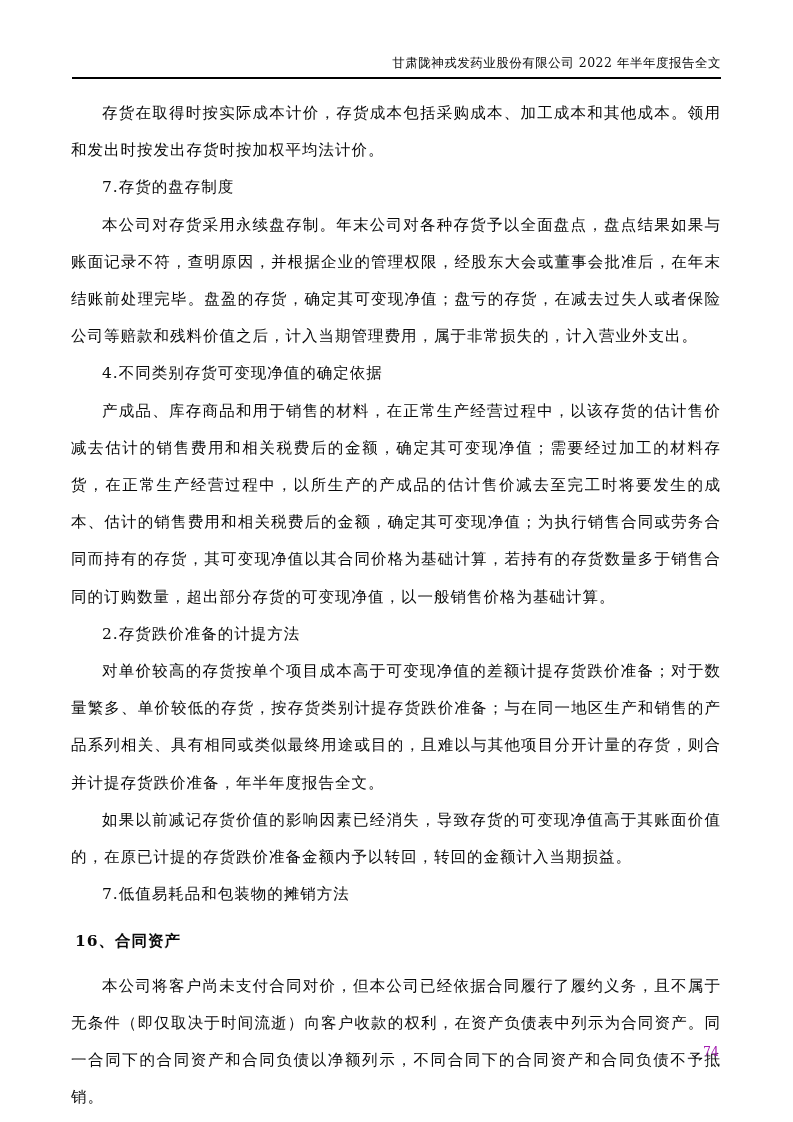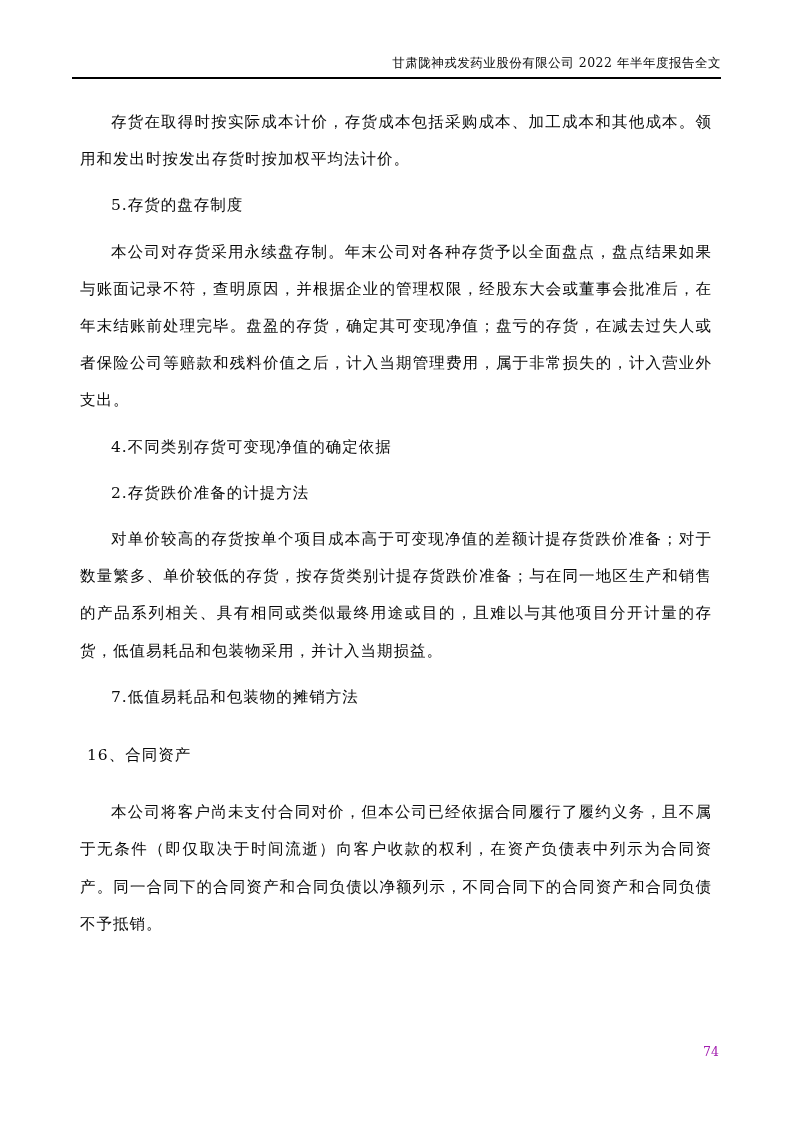"存货在取得时按实际成本计价，存货成本包括采购成本、加工成本和其他成本。领用和发出" .body-para { margin: 9px -> 0 }
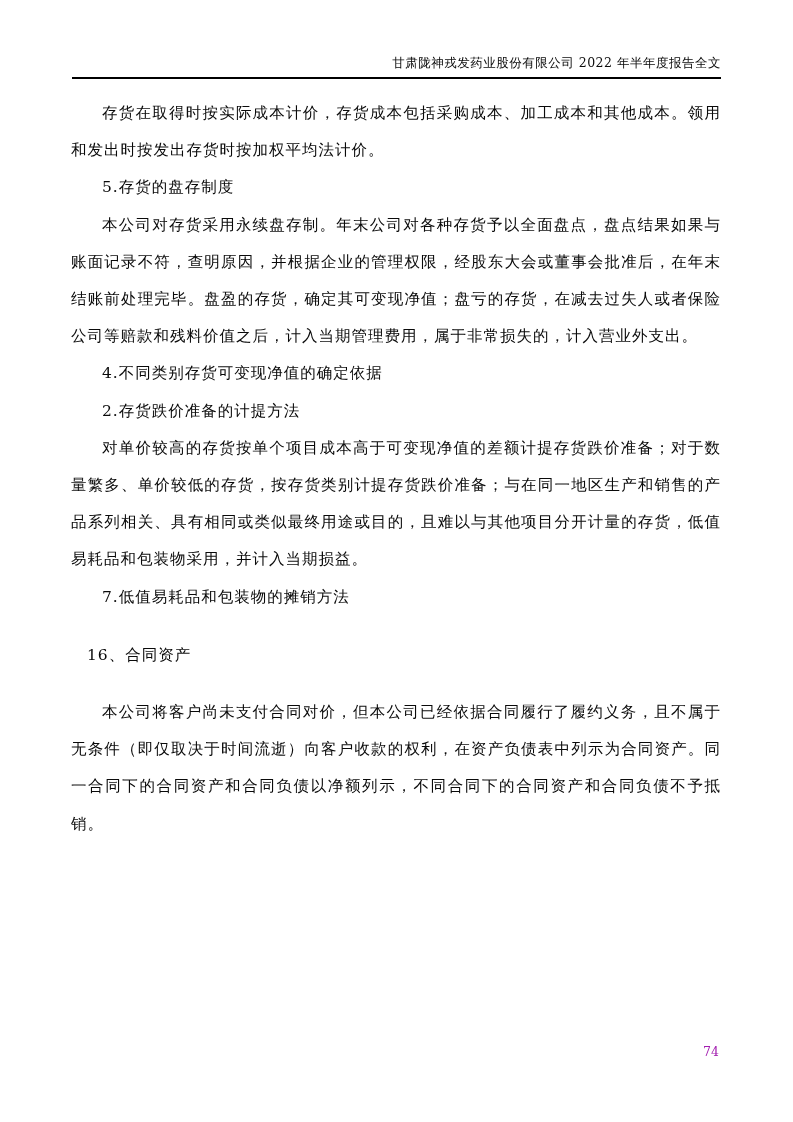"5.存货的盘存制度" p.body-para { text: 5 -> 7 }
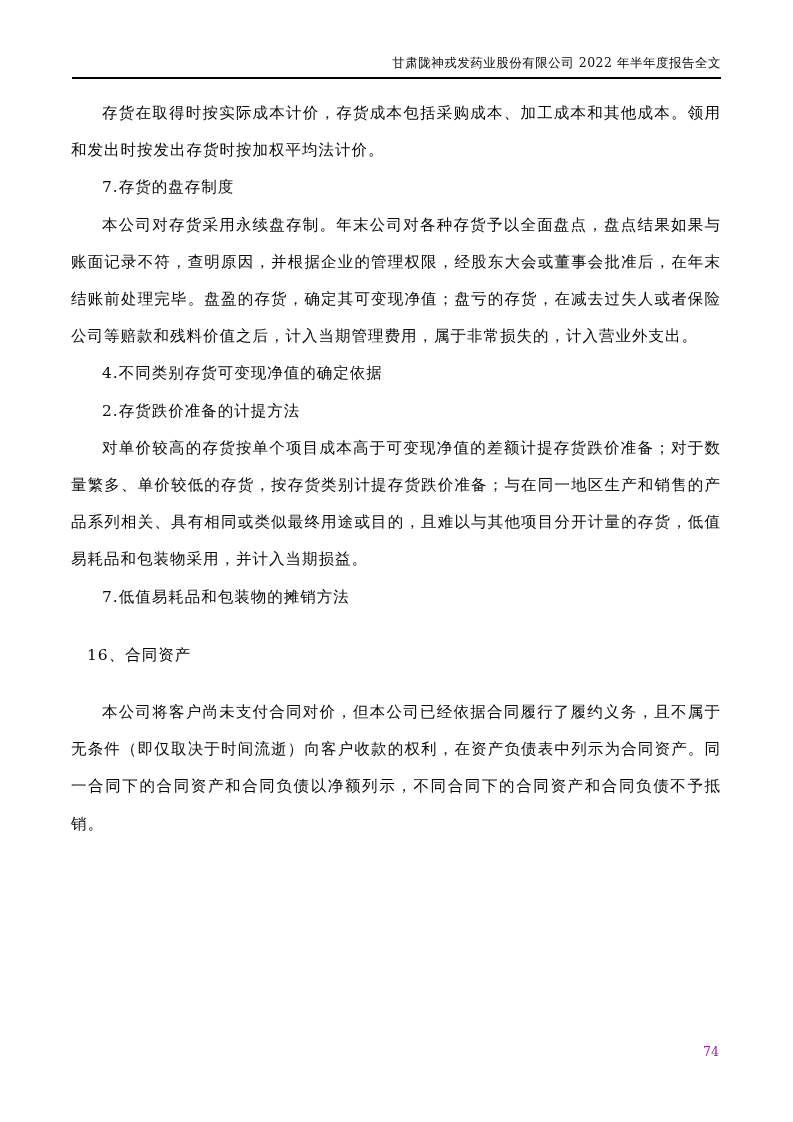"产成品、库存商品和用于销售的材料，在正常生产经营过程中，以该存货的估计售价减去估" p.body-para { html: none -> <p>产成品、库存商品和用于销售的材料，在正常生产经营过程中，以该存货的估计售价减去估计的销售费用和相关税费后的金额，确定其可变现净值；需要经过加工的材料存货，在正常生产经营过程中，以所生产的产成品的估计售价减去至完工时将要发生的成本、估计的销售费用和相关税费后的金额，确定其可变现净值；为执行销售合同或劳务合同而持有的存货，其可变现净值以其合同价格为基础计算，若持有的存货数量多于销售合同的订购数量，超出部分存货的可变现净值，以一般销售价格为基础计算。</p> }
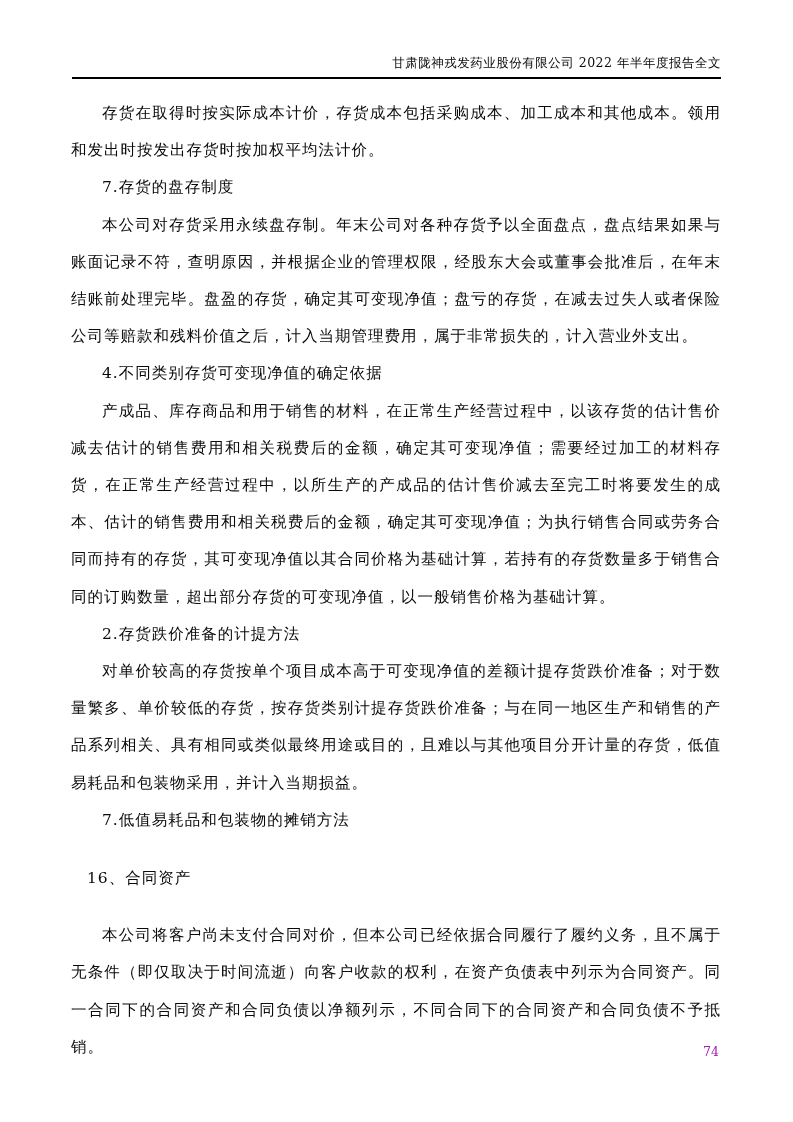"对单价较高的存货按单个项目成本高于可变现净值的差额计提存货跌价准备；对于数量繁多" p.body-para { text: 低值易耗品和包装物采用，并计入当期损益 -> 则合并计提存货跌价准备，年半年度报告全文 }
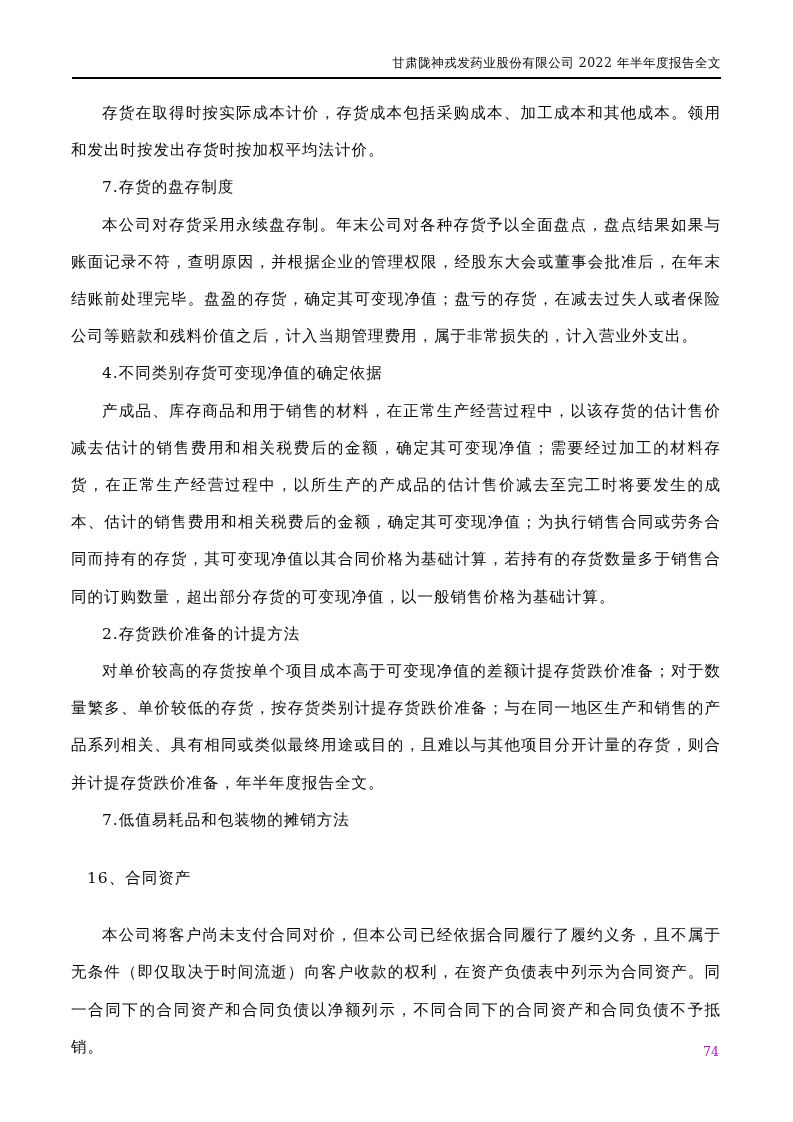"如果以前减记存货价值的影响因素已经消失，导致存货的可变现净值高于其账面价值的，在" p.body-para { html: none -> <p>如果以前减记存货价值的影响因素已经消失，导致存货的可变现净值高于其账面价值的，在原已计提的存货跌价准备金额内予以转回，转回的金额计入当期损益。</p> }
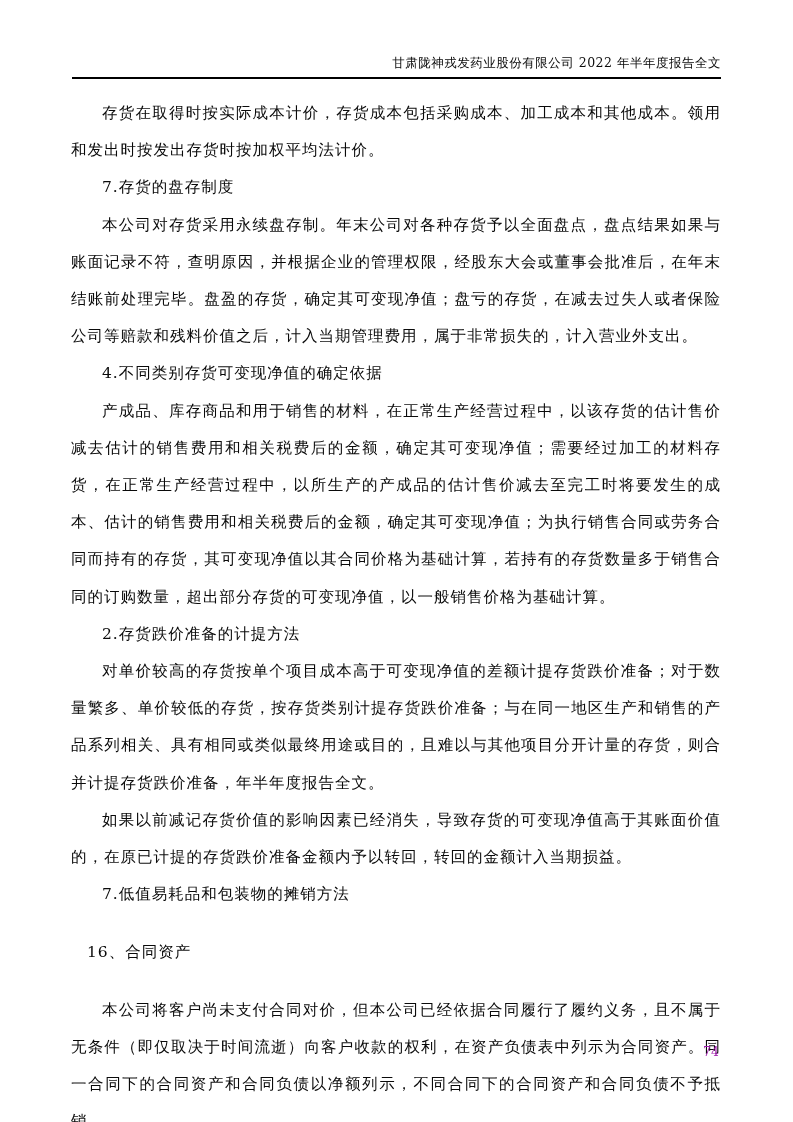"16、合同资产" .section-heading { font-weight: normal -> bold; margin: 16px -> 4px }
